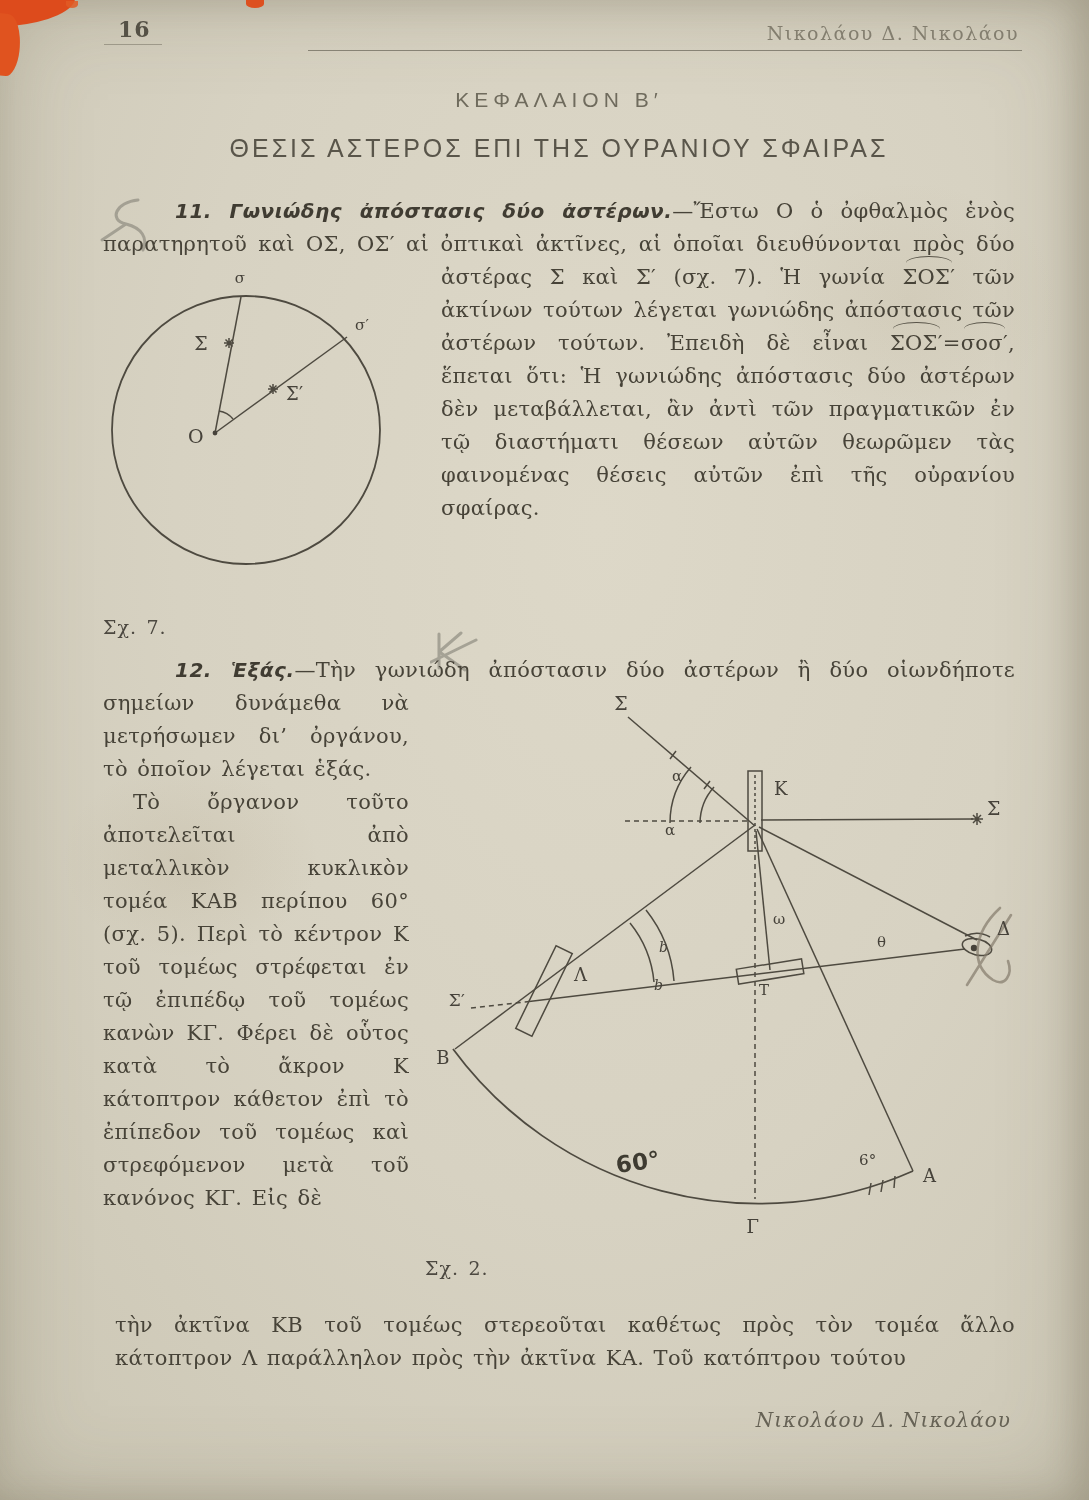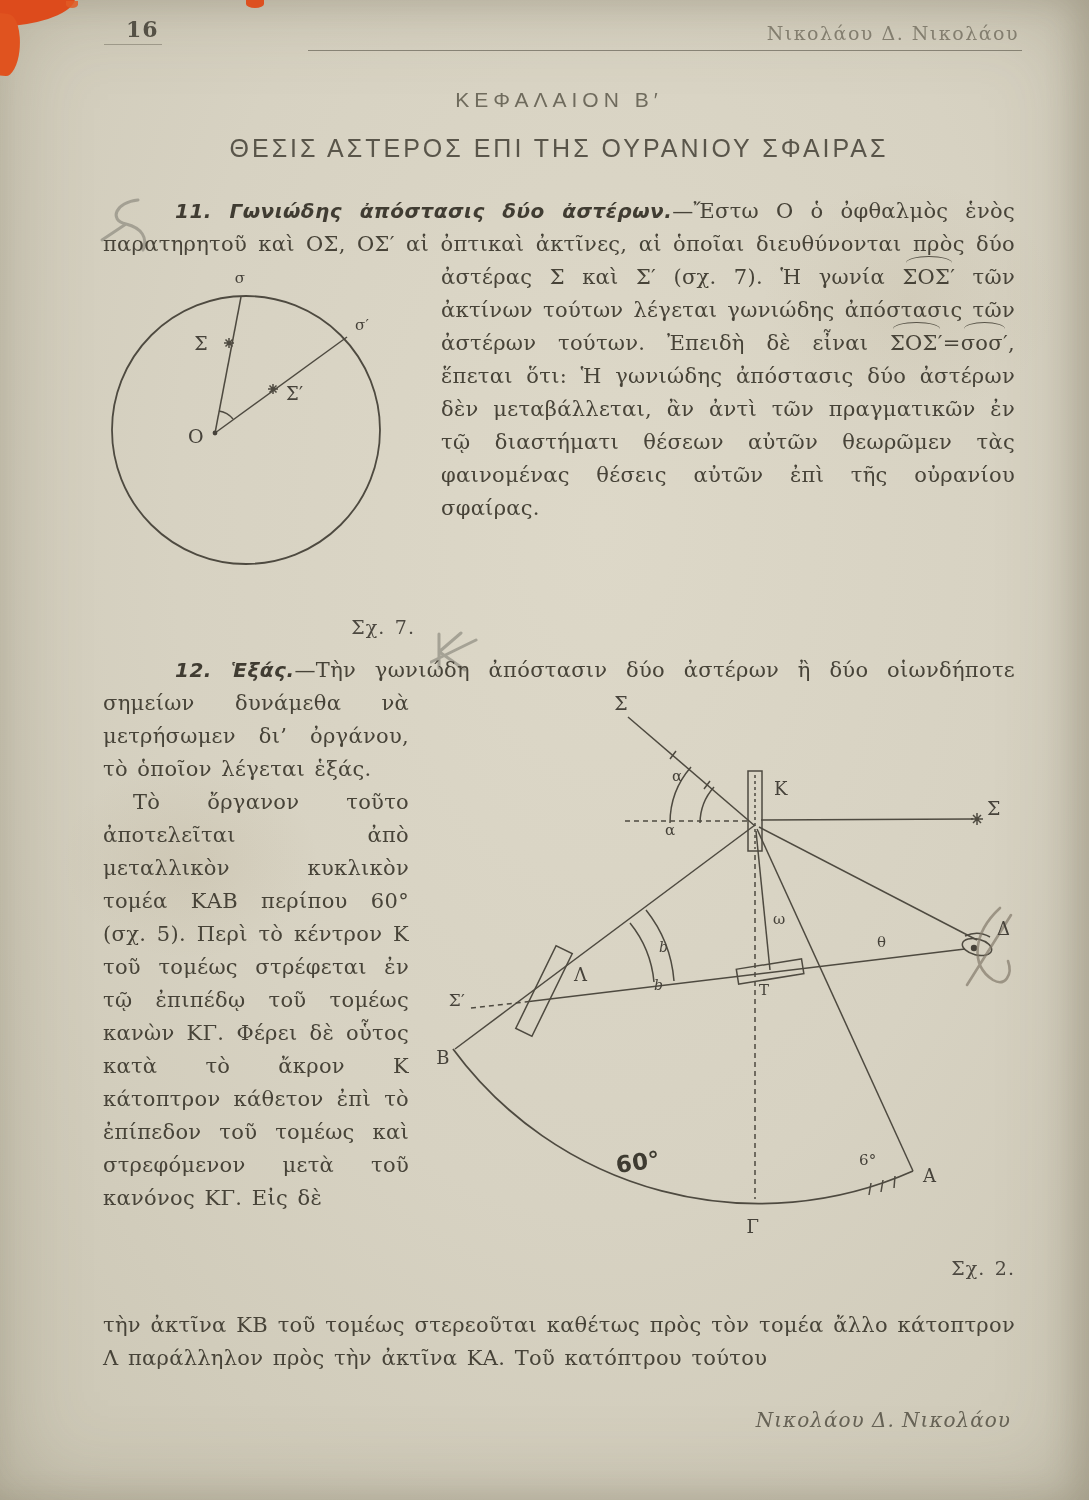"16" .pagenum { left: 126px -> 118px }
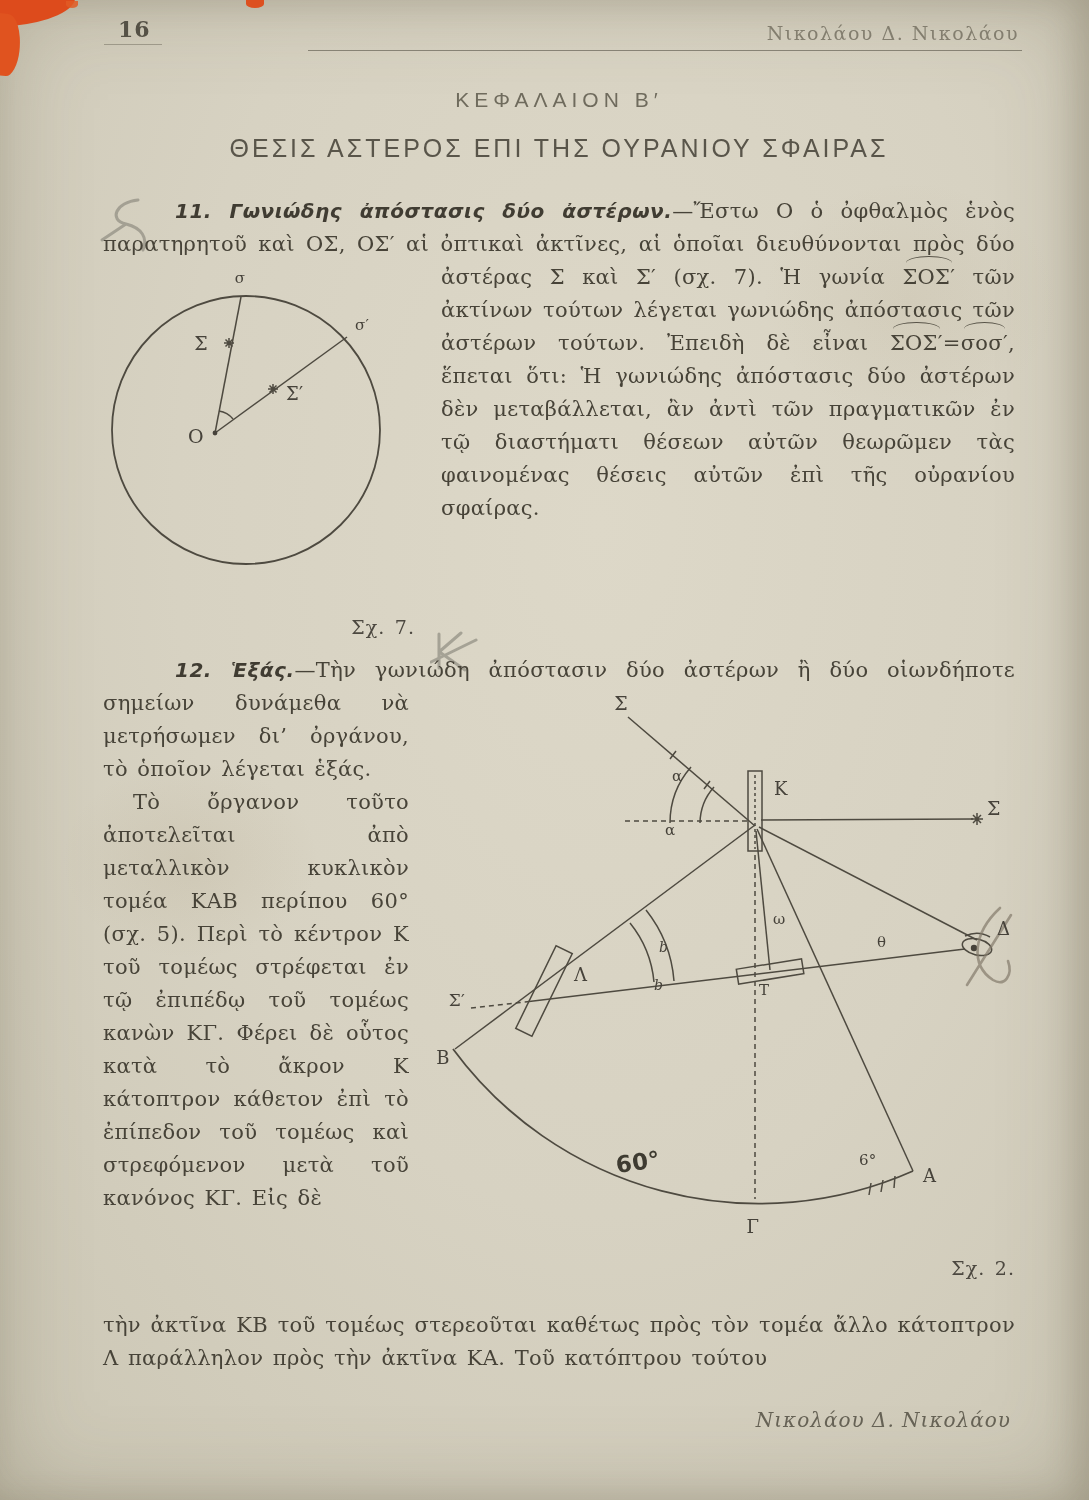"Σχ. 7." .fig-caption { text-align: right -> left }
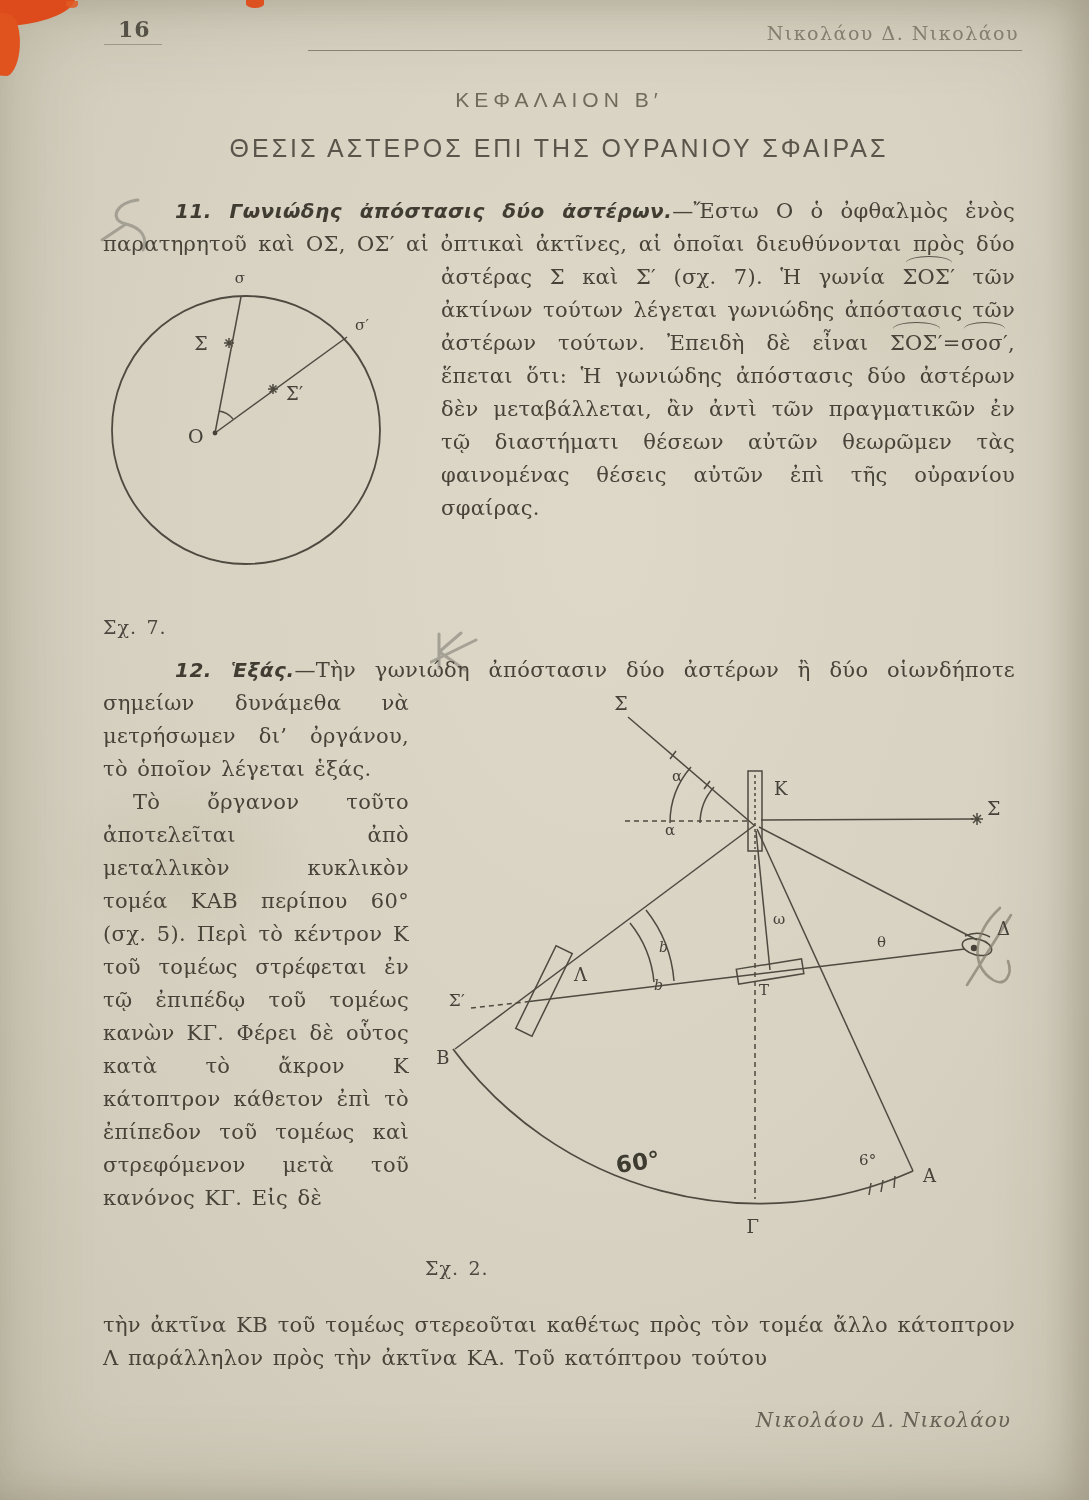"τὴν ἀκτῖνα ΚΒ τοῦ τομέως" .body-p.bottom { margin-left: none -> 12px }
